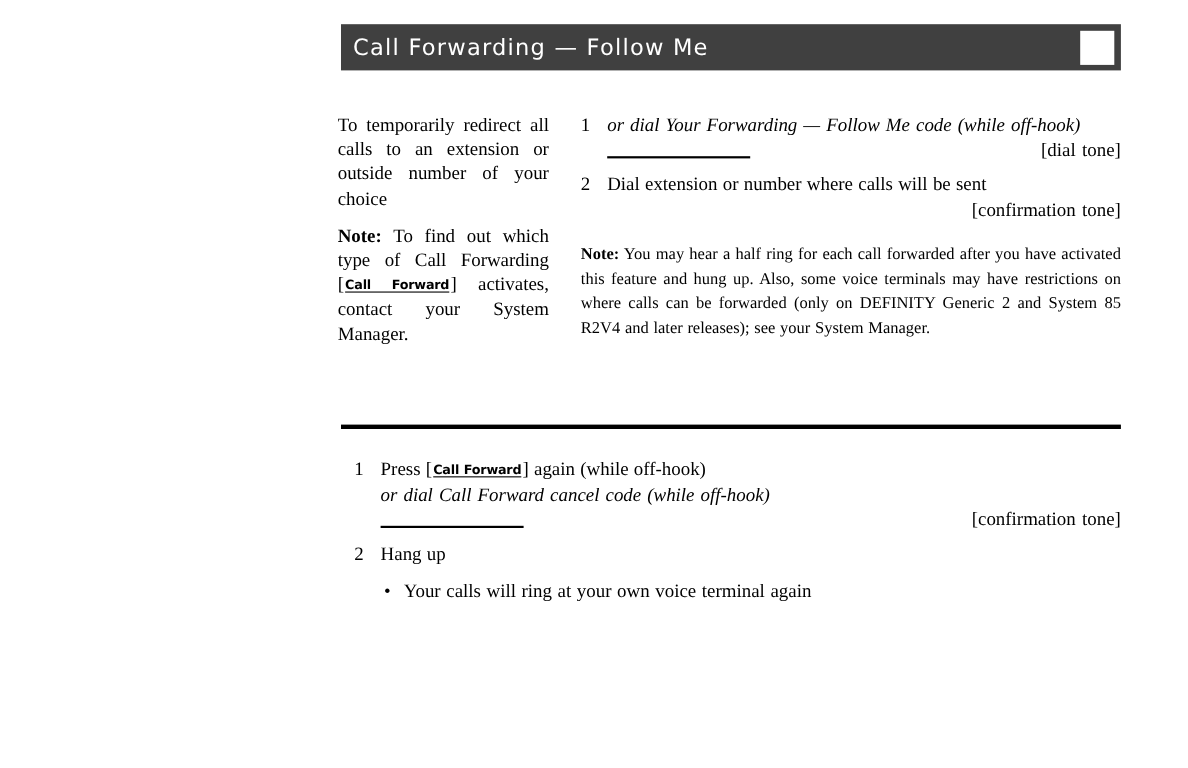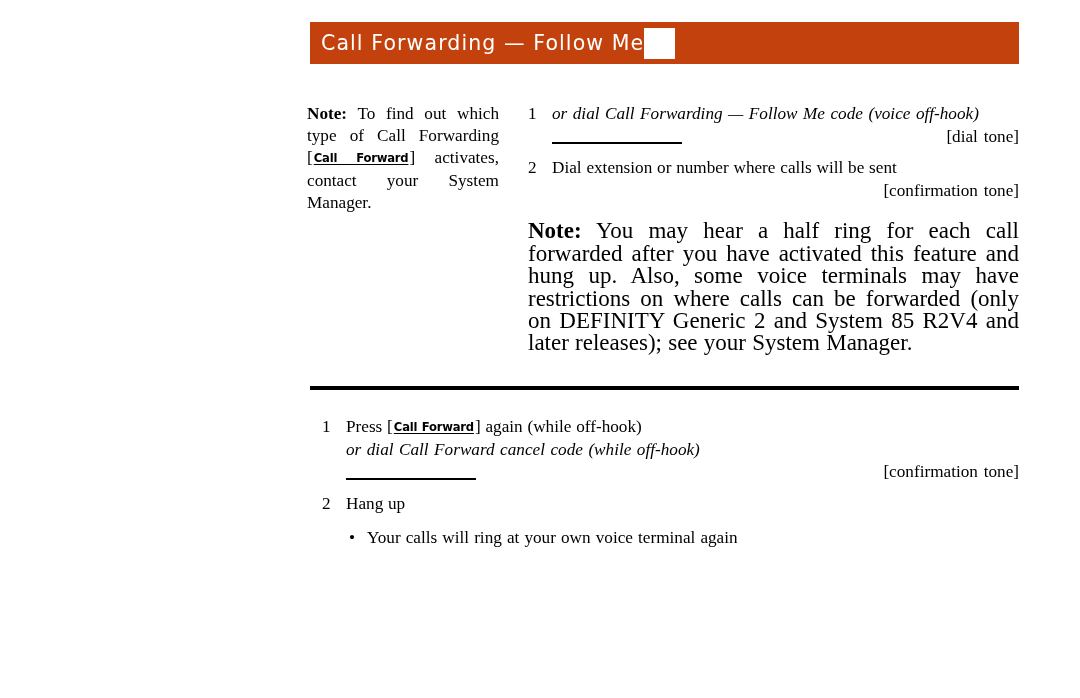"Call Forwarding — Follow Me" .header-bar { background: #c2410c -> #404040; justify-content: none -> space-between }
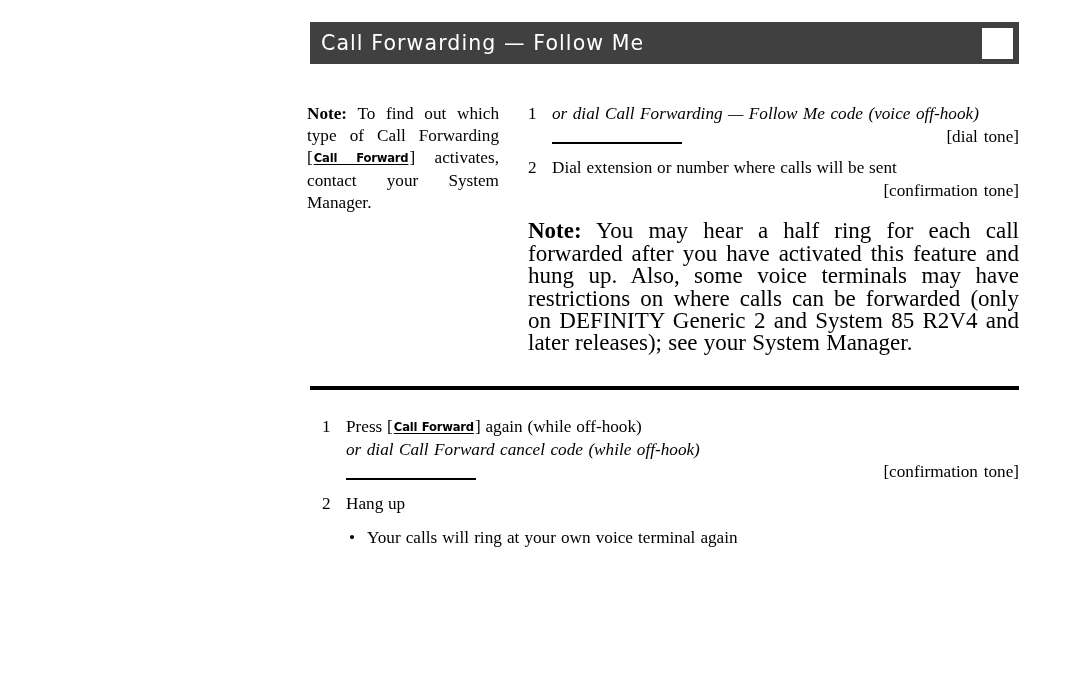"To temporarily redirect all calls" p.para { html: none -> <p>To temporarily redirect all calls to an extension or outside number of your choice</p> }
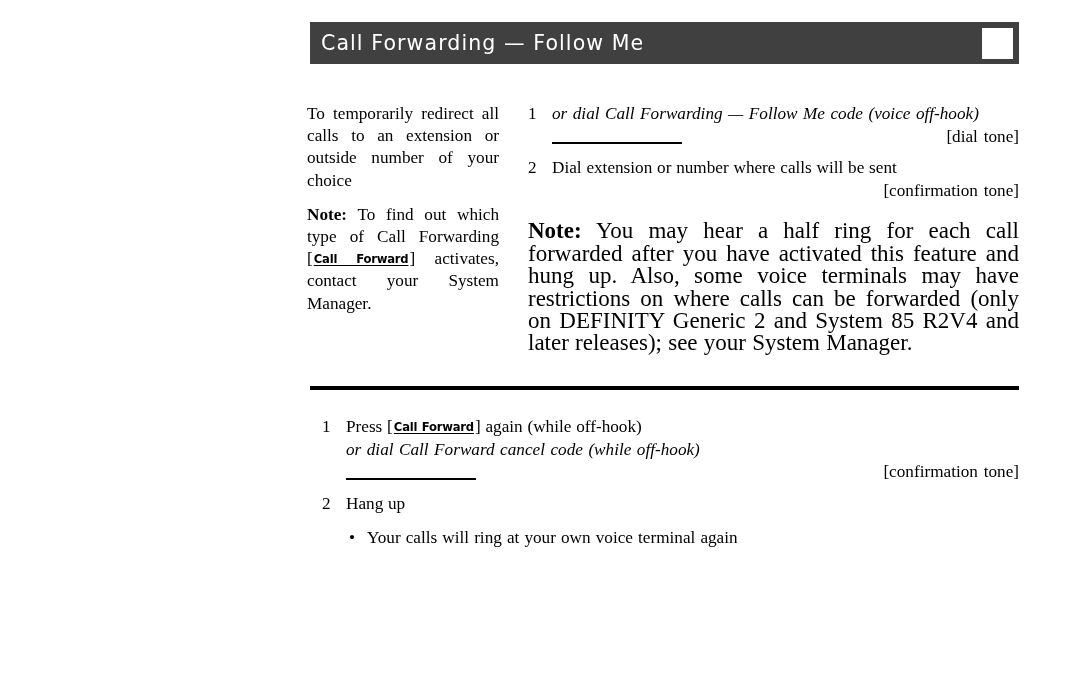"or dial Call Forwarding —" div.step-line { text: Call Forwarding — Follow Me code (voice -> Your Forwarding — Follow Me code (while }
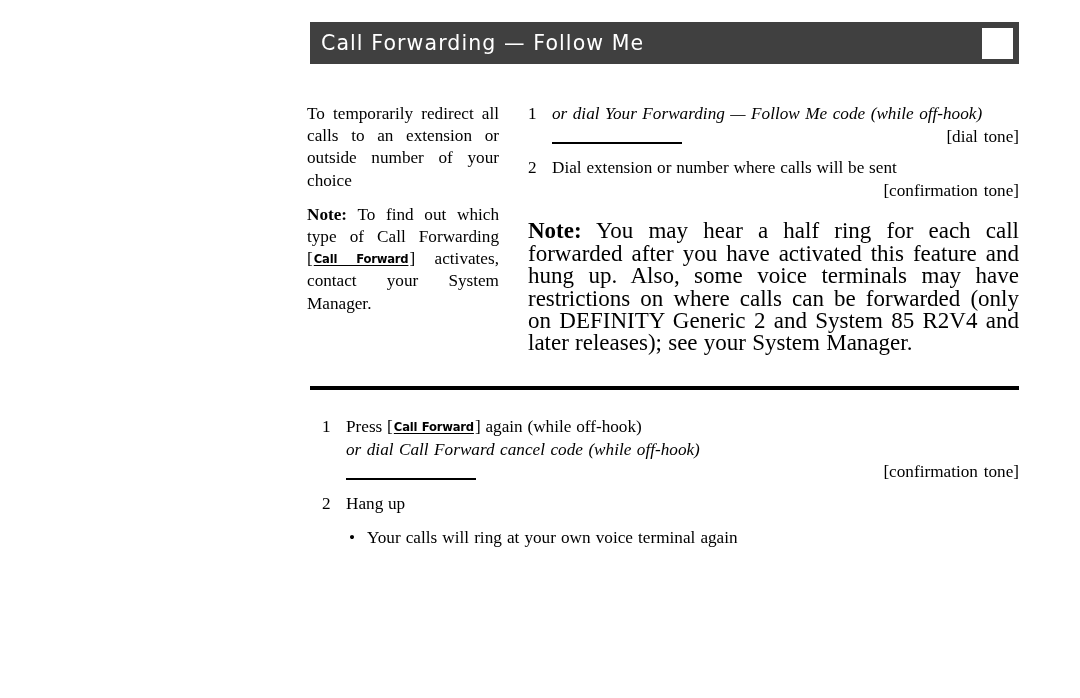"Note: You may hear a" .note-block { font-size: 23px -> 15px }
